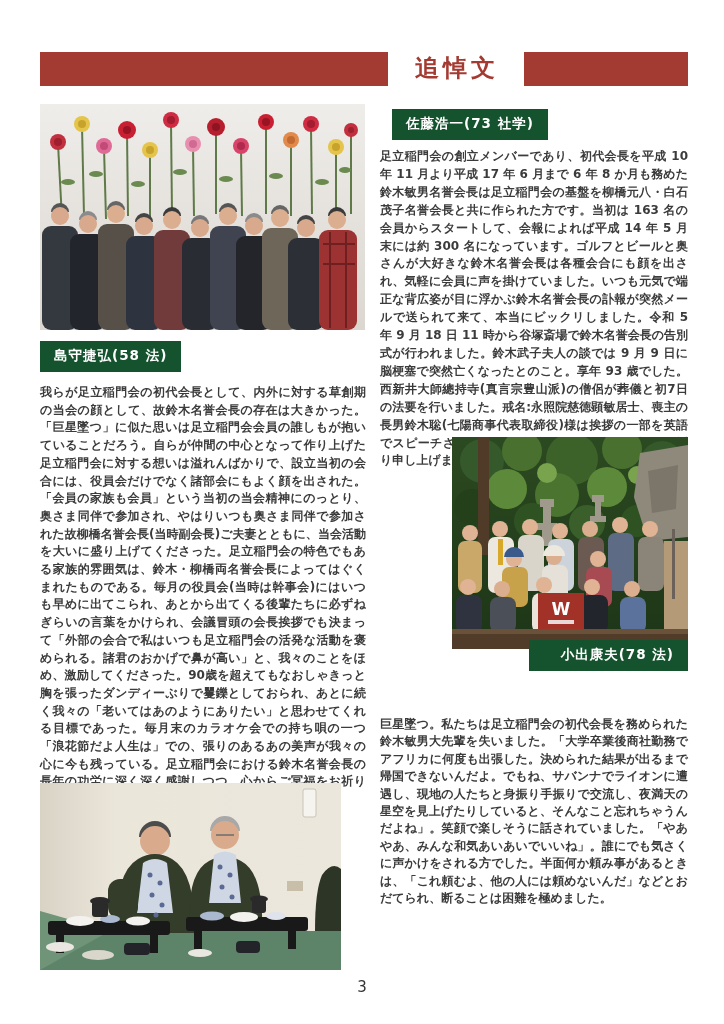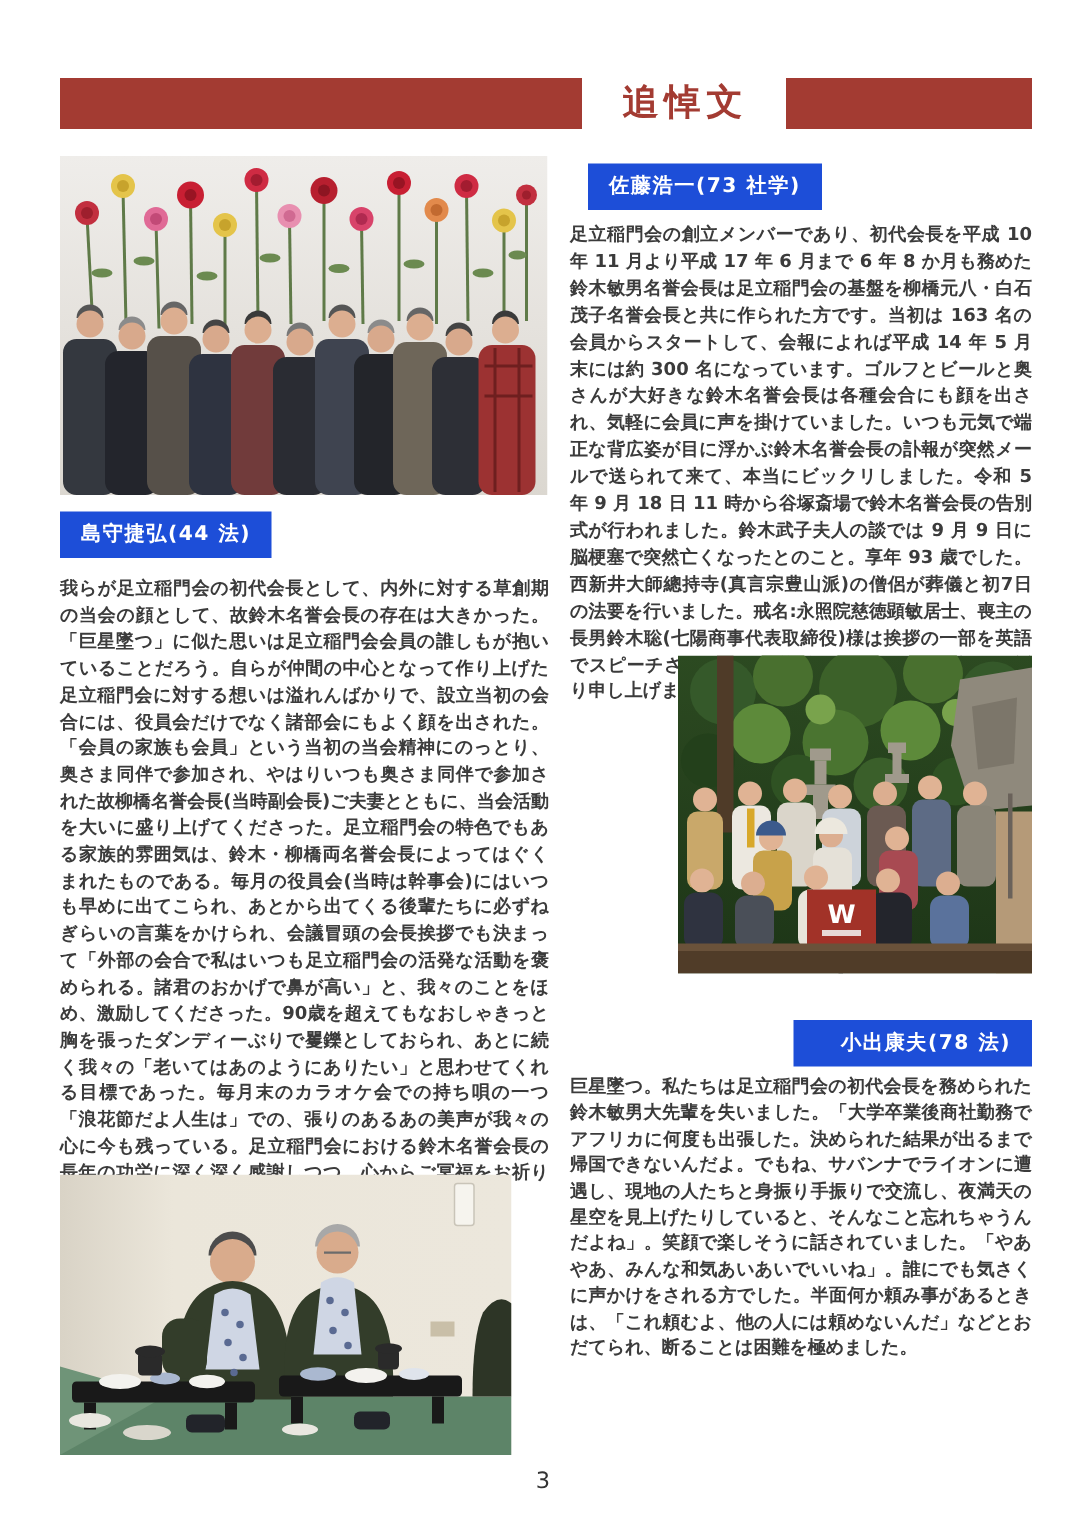"佐藤浩一(73 社学)" .author-label { background: #1d4ed8 -> #14532d }
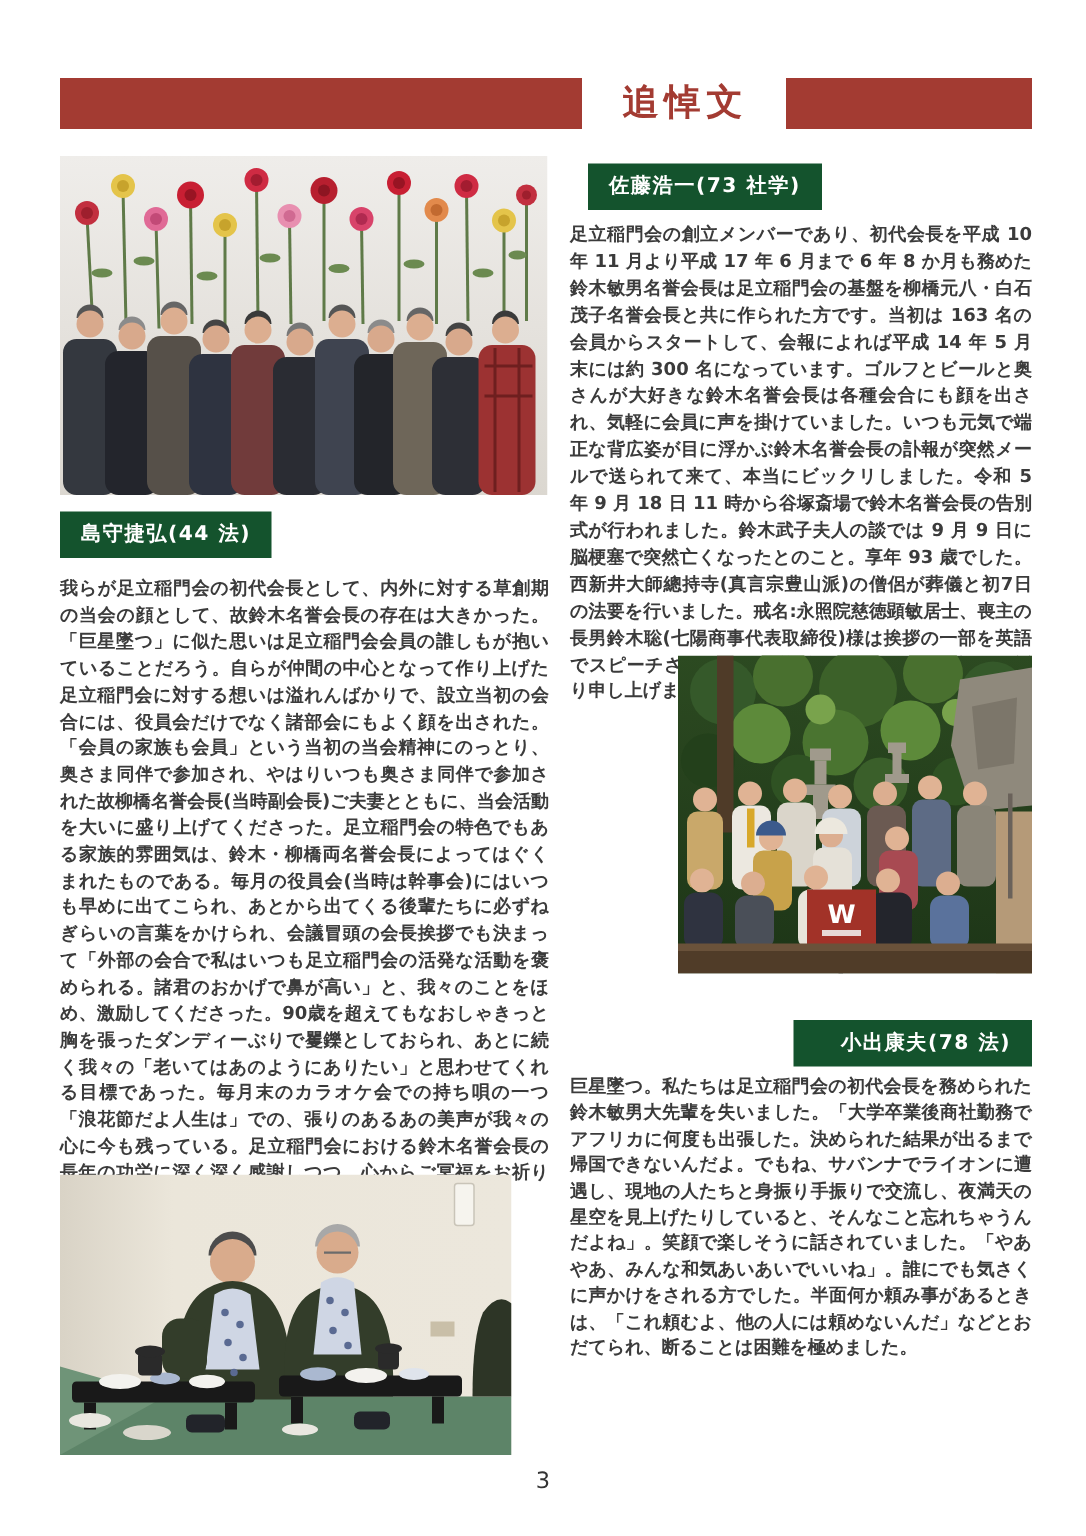"島守捷弘(44 法)" div.abs { text: 44 -> 58 }
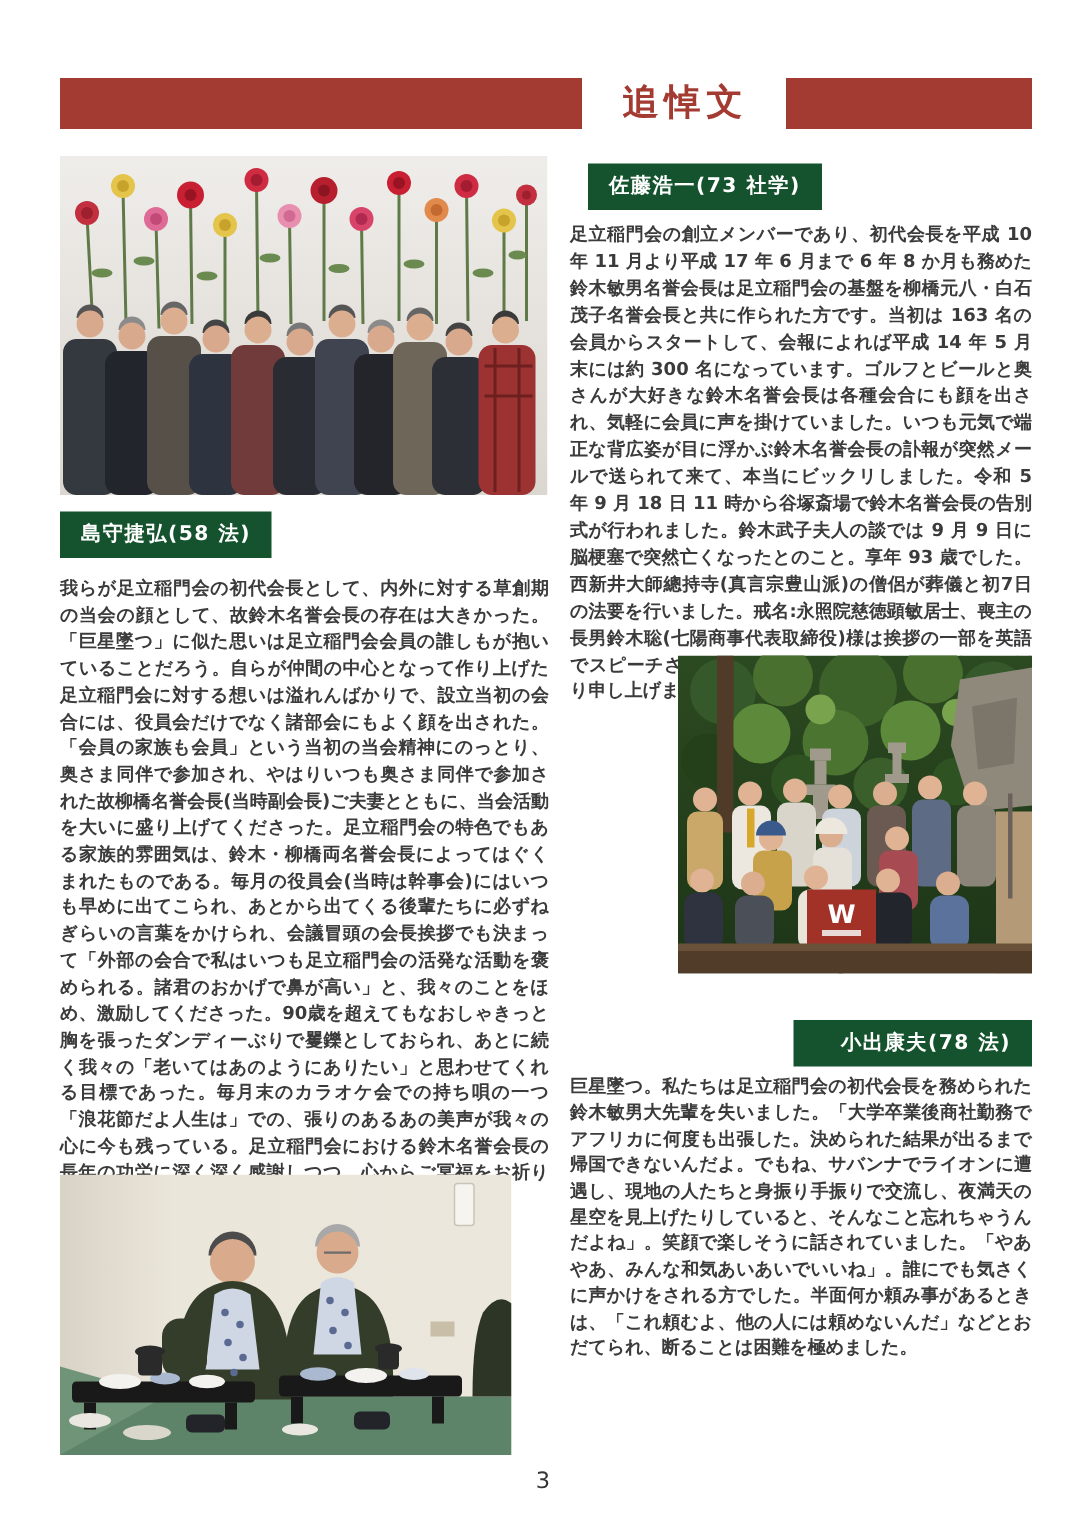"小出康夫(78 法)" .label-koide { top: 680px -> 640px }
